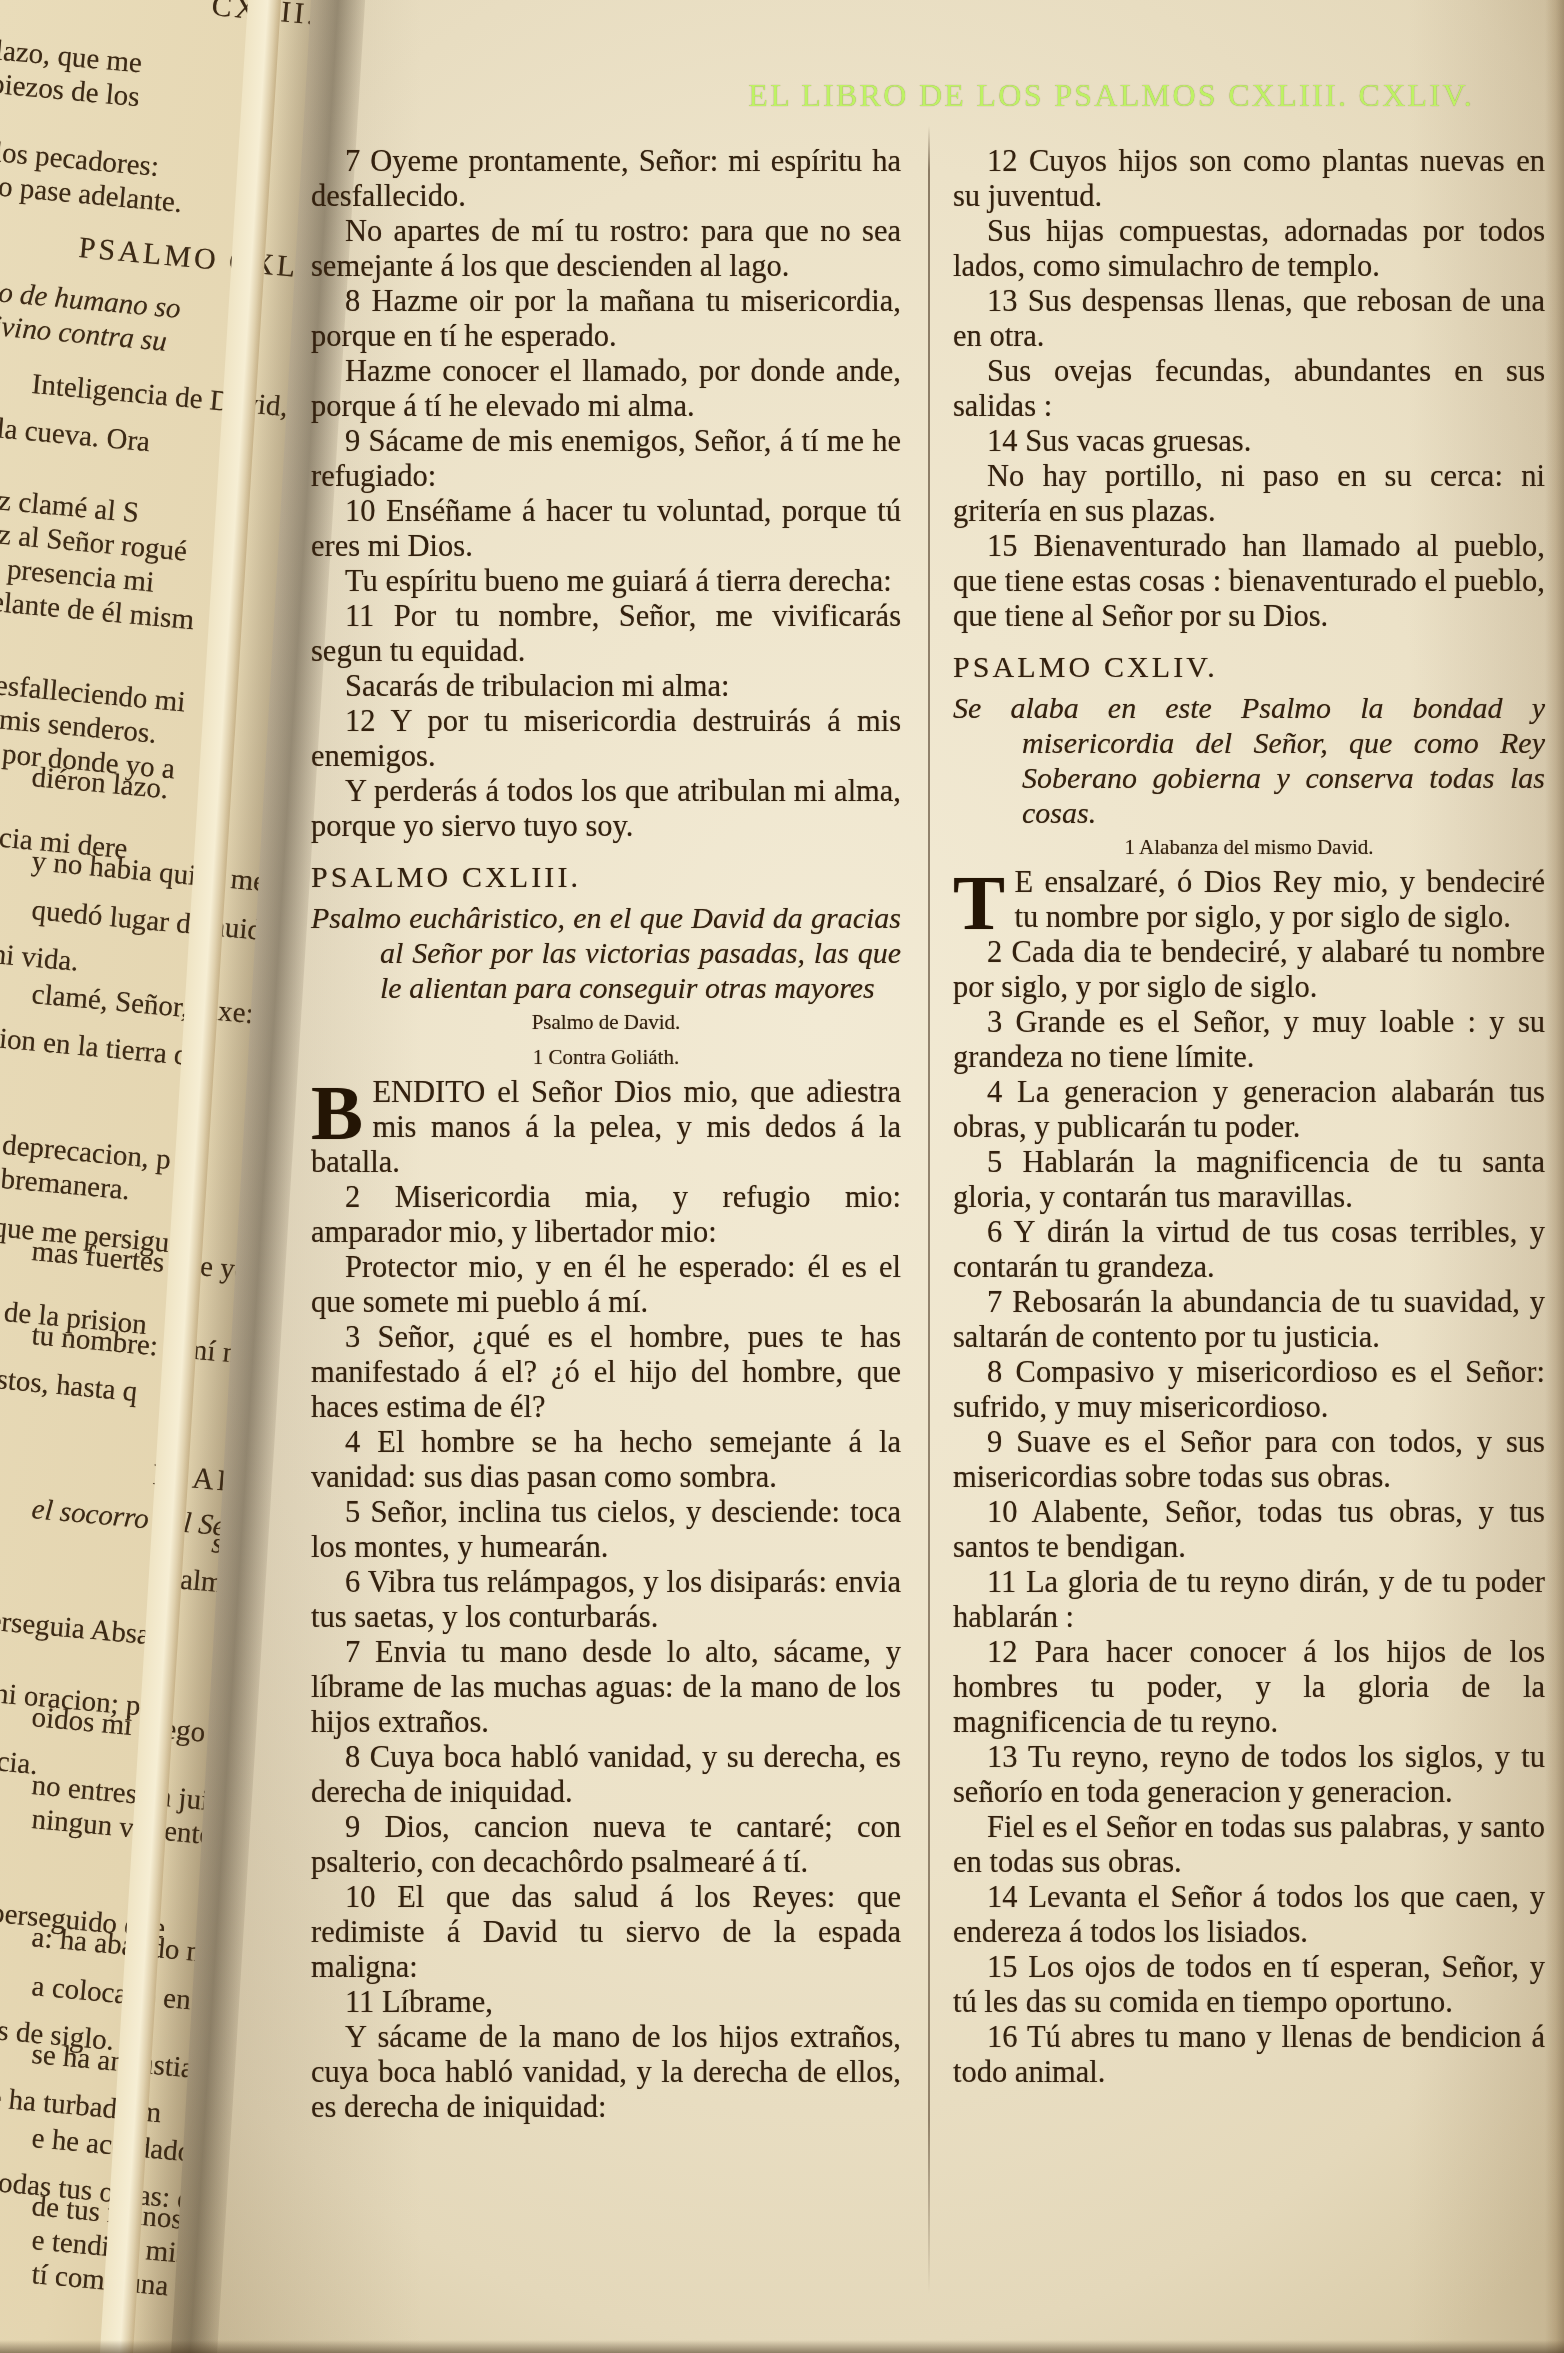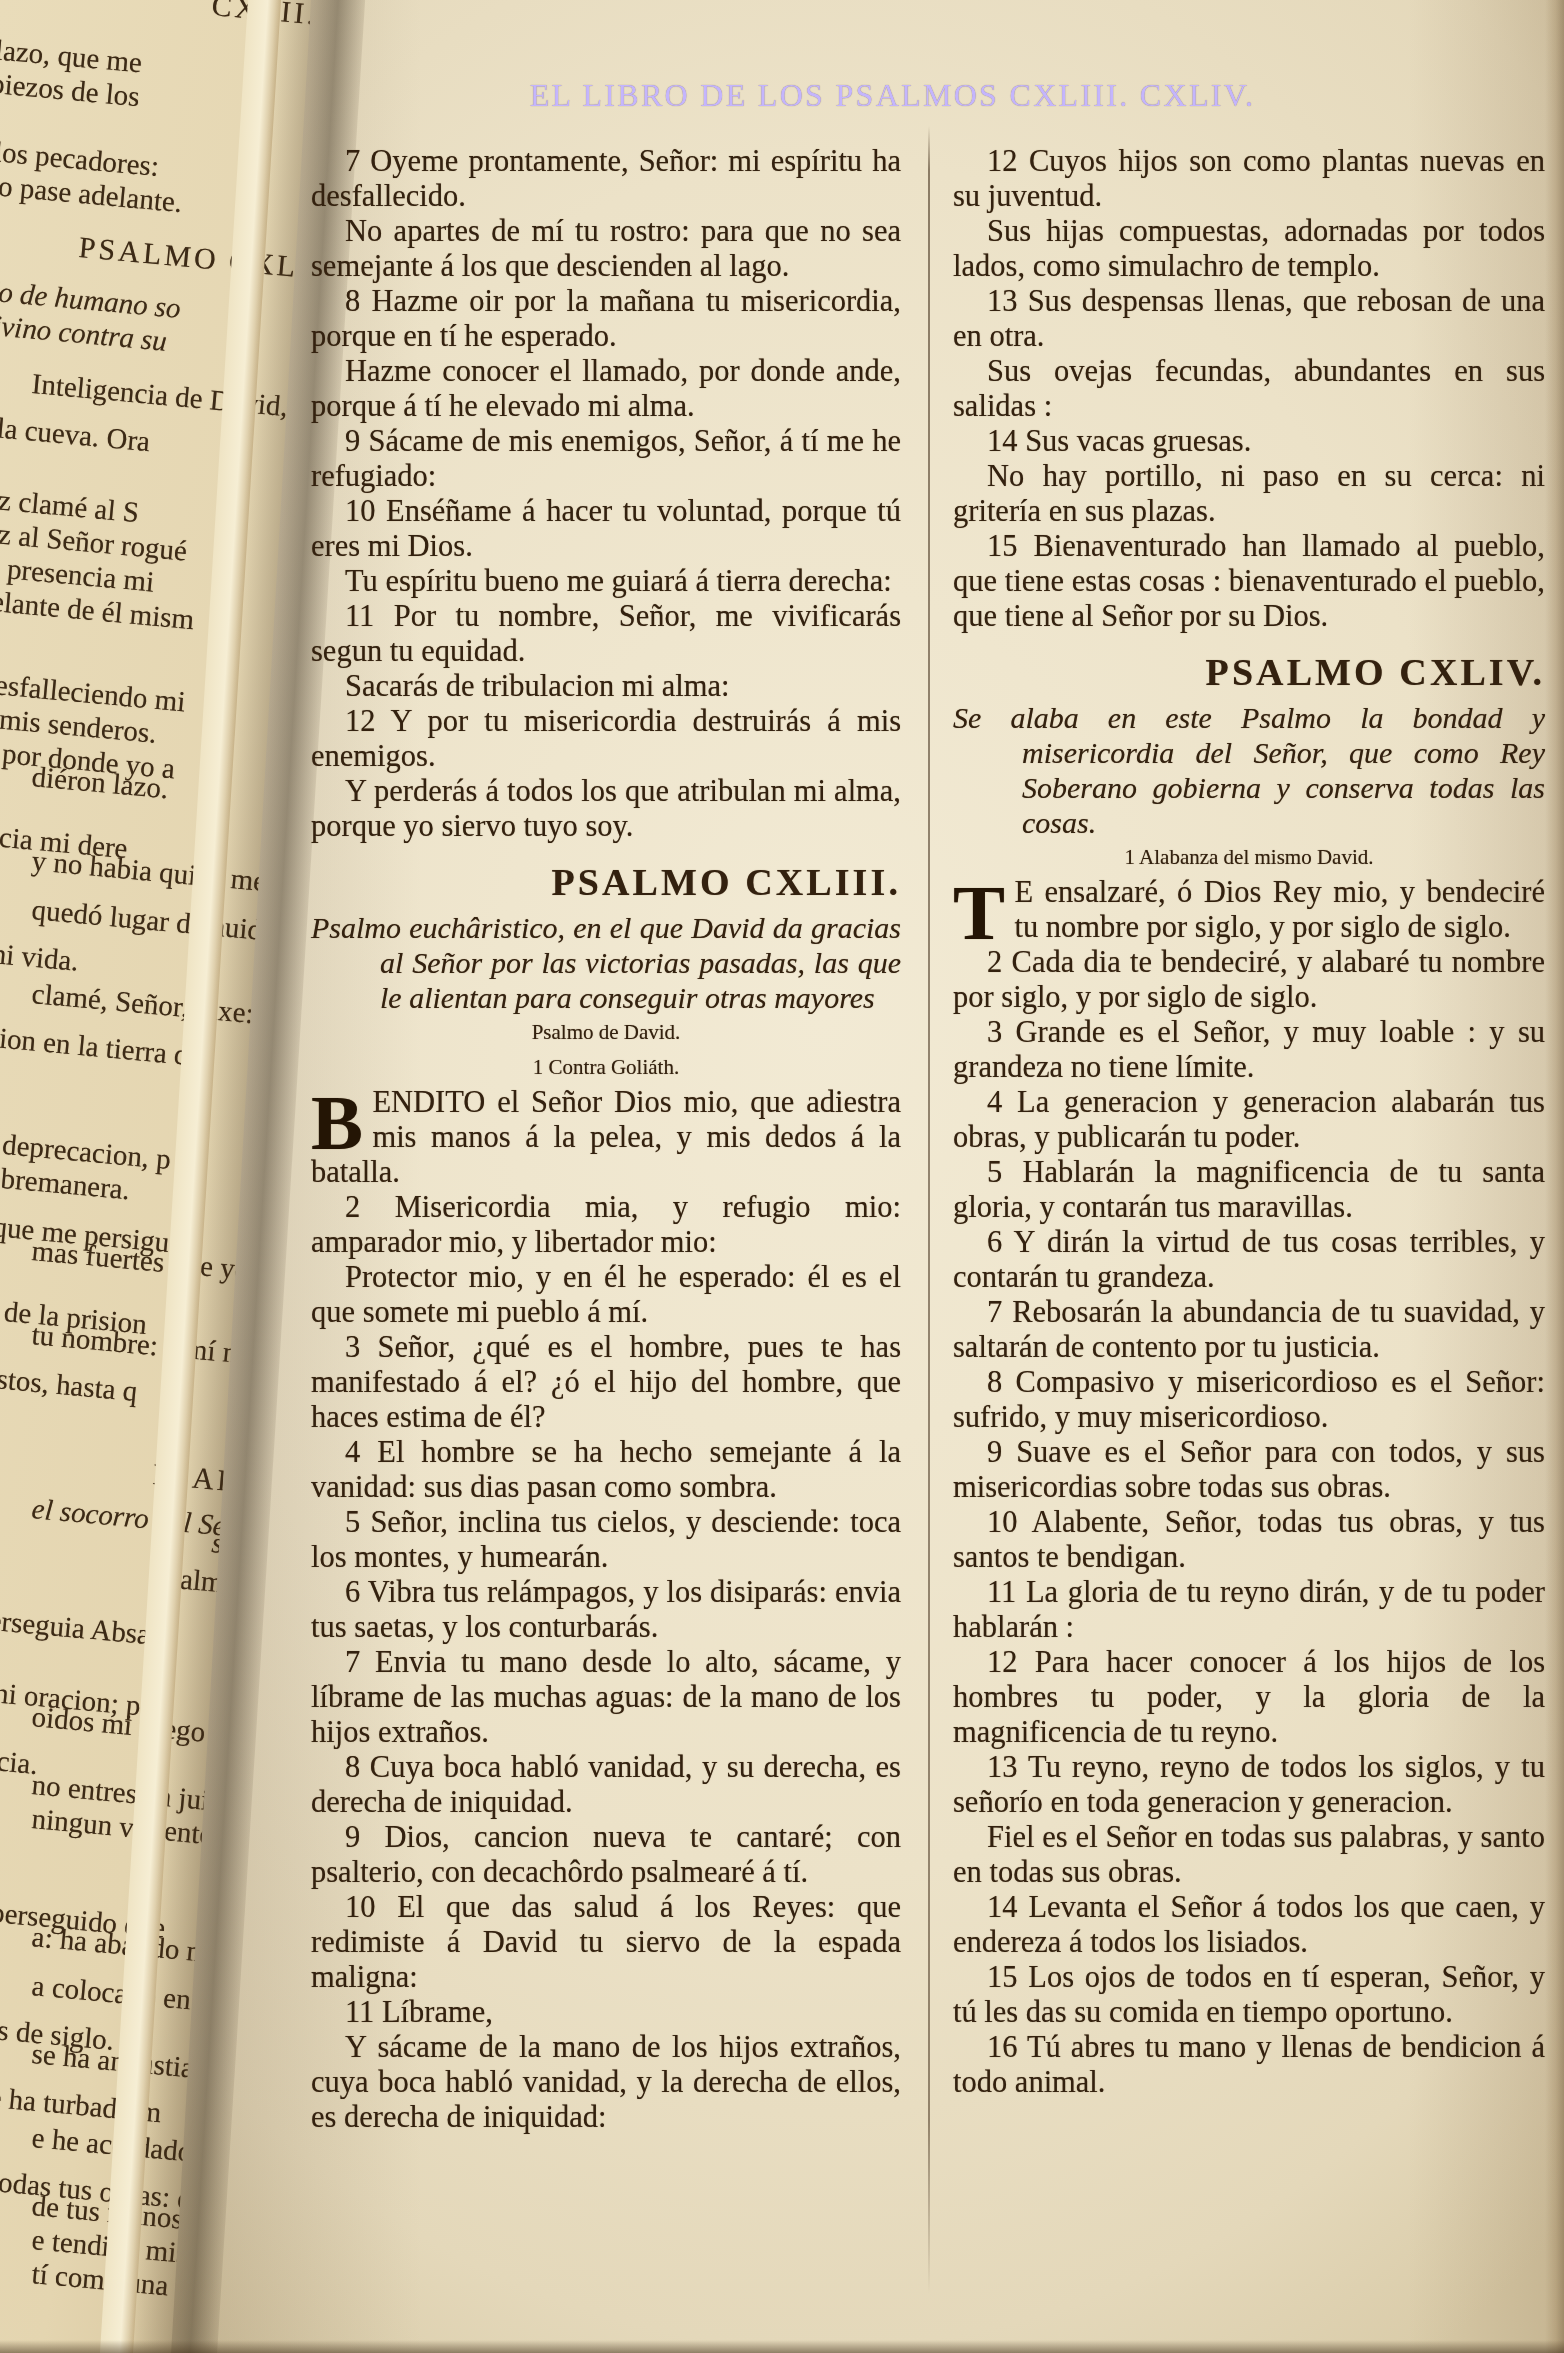"EL LIBRO DE LOS PSALMOS" .page-header { color: #c4b5fd -> #bef264; text-align: center -> right }
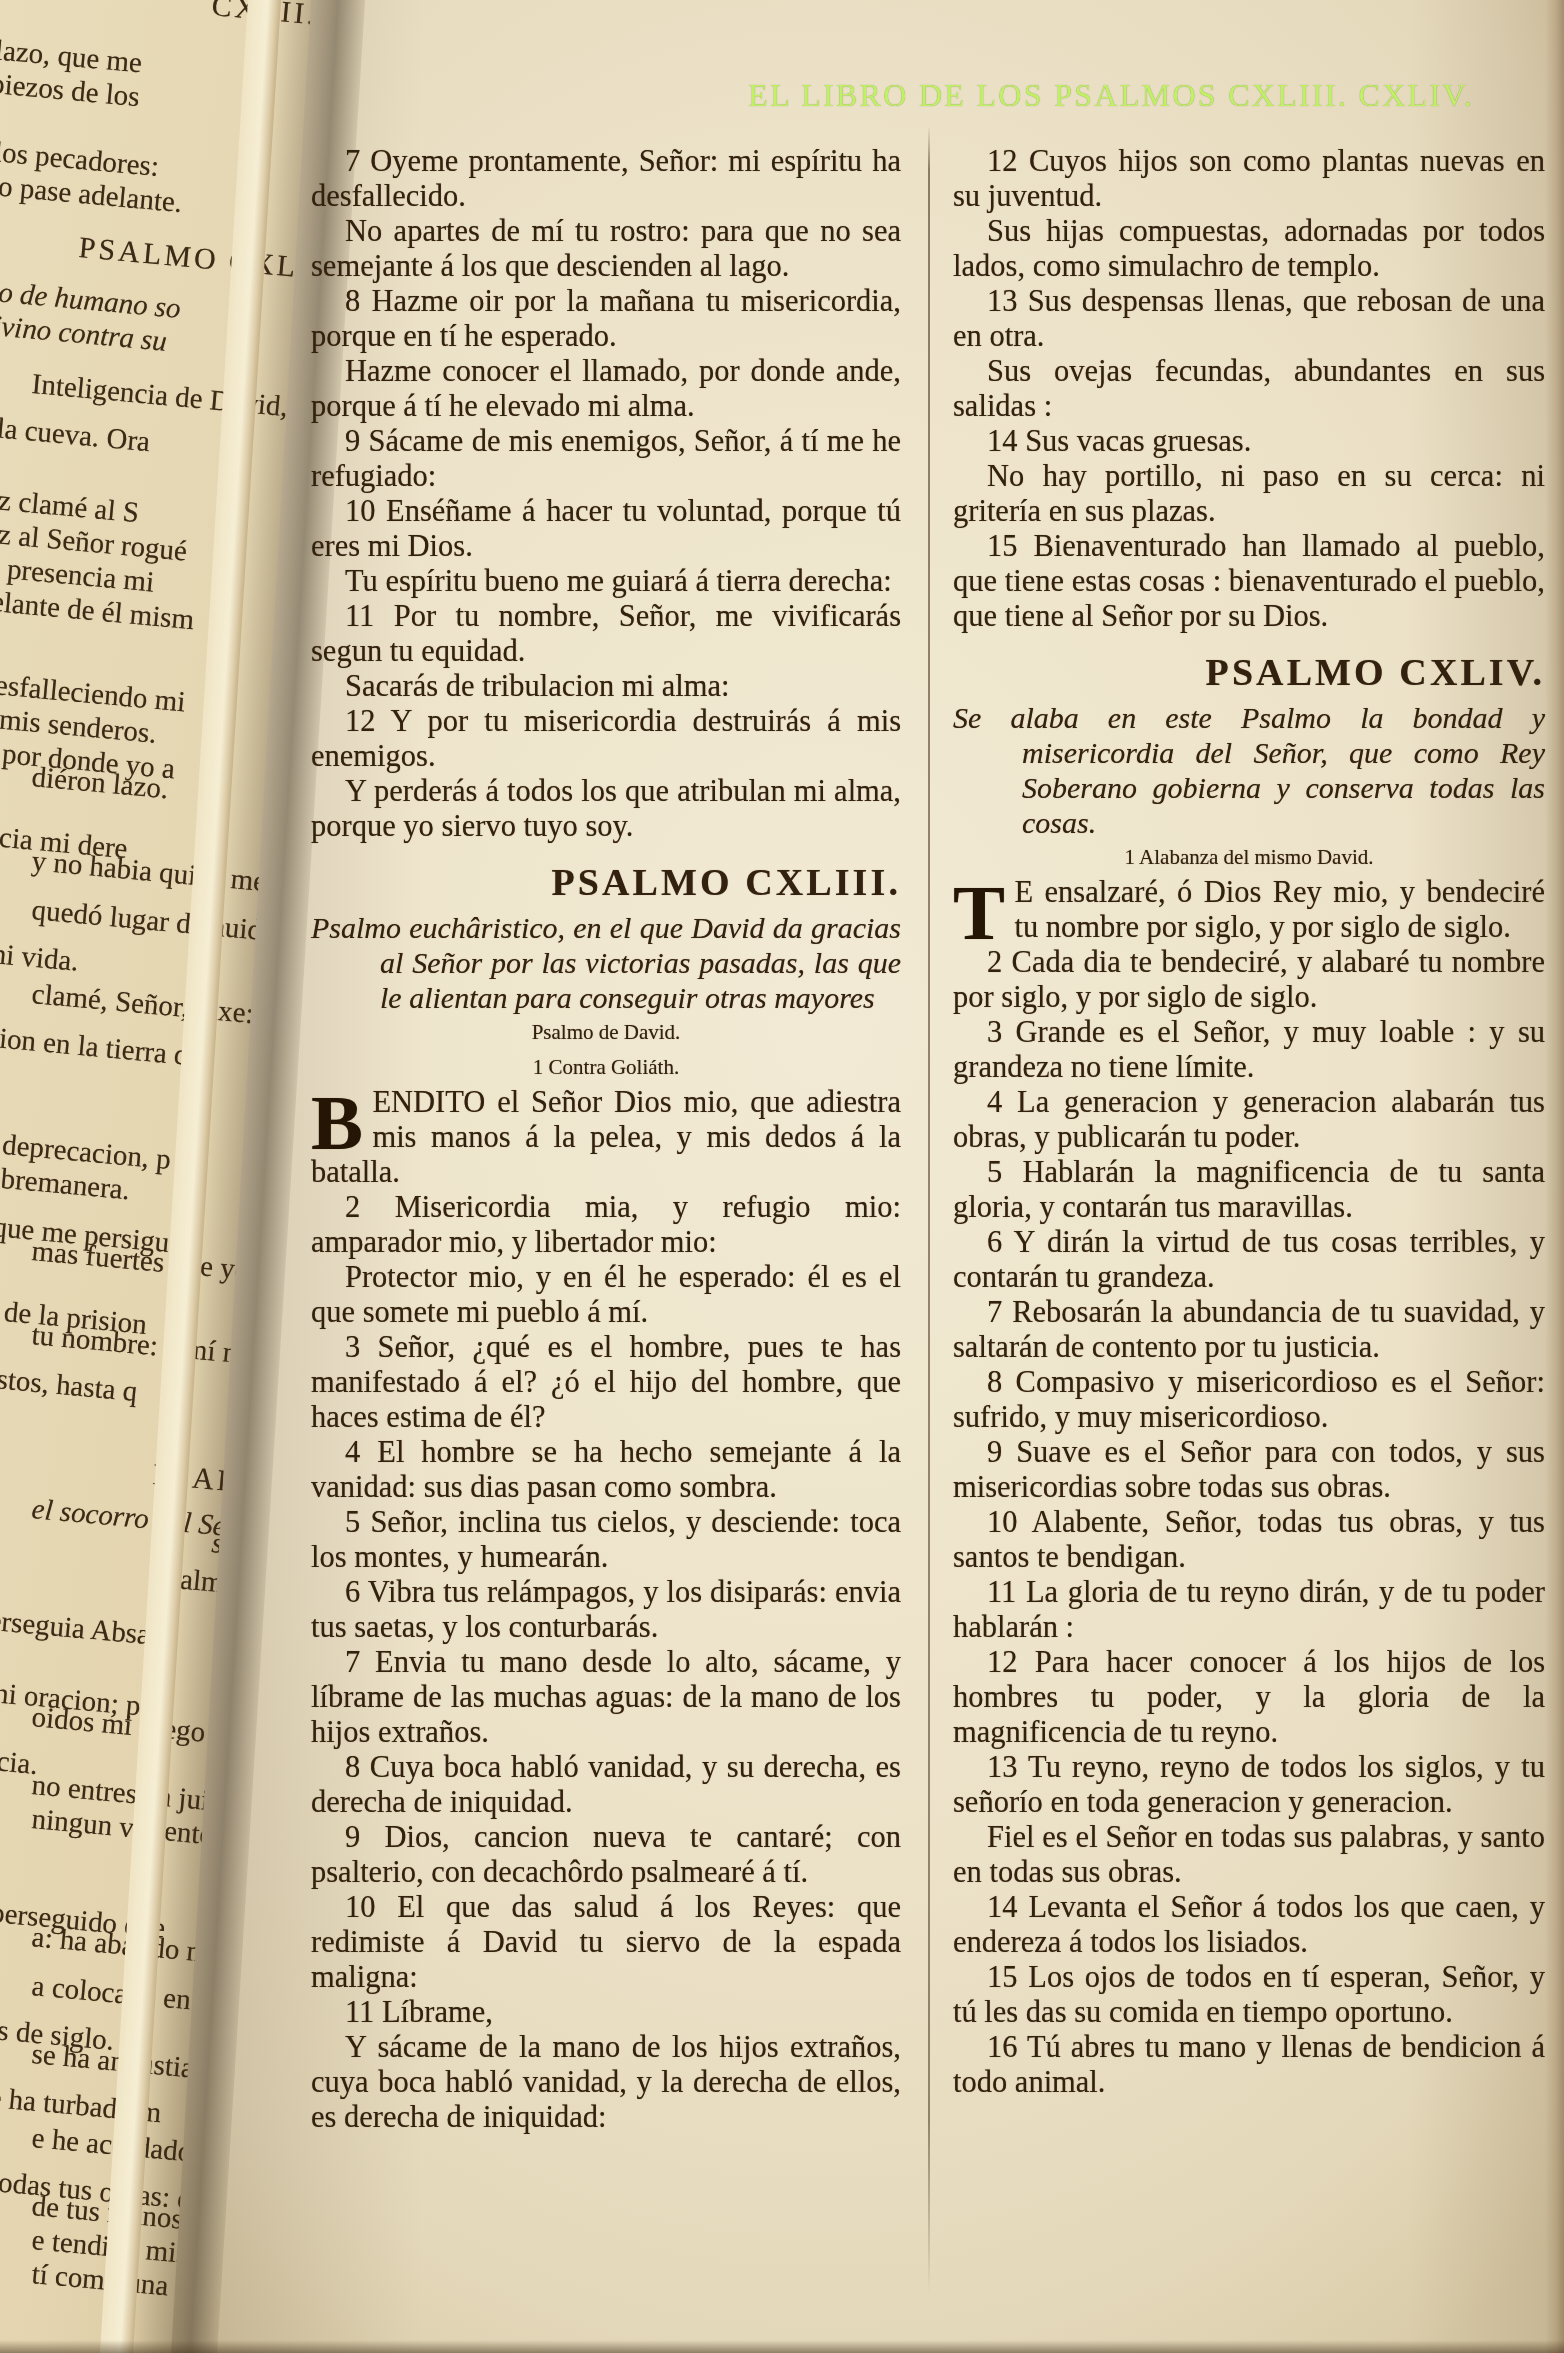"PSALMO CXLIV." .psalm-heading { font-size: 38px -> 30px; font-weight: bold -> normal; text-align: right -> left }
